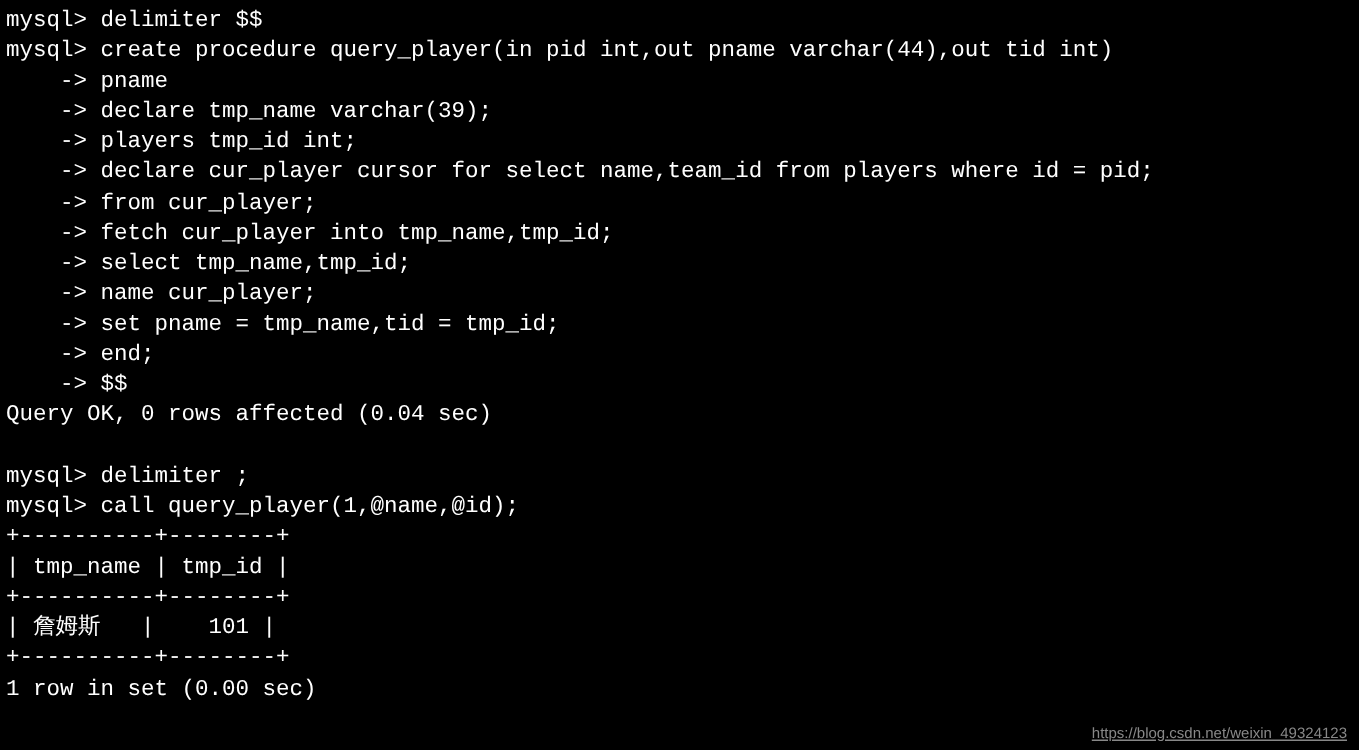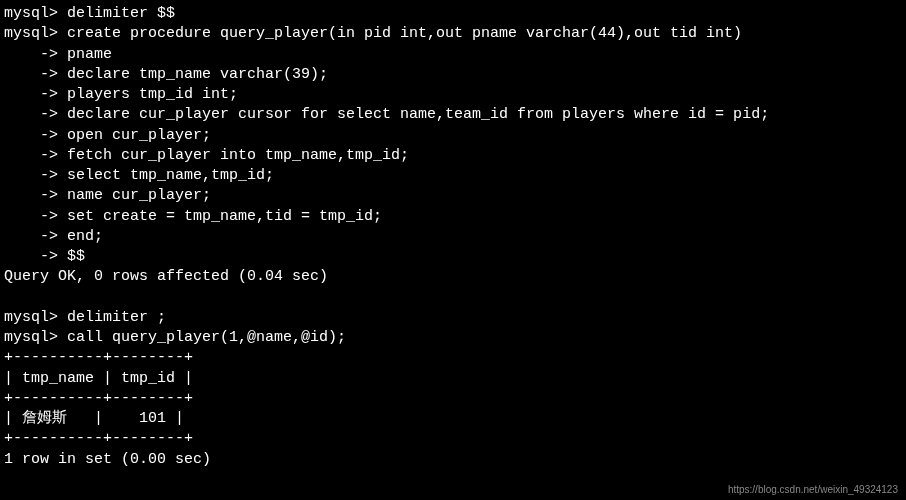"open cur_player;" span { text: open -> from }
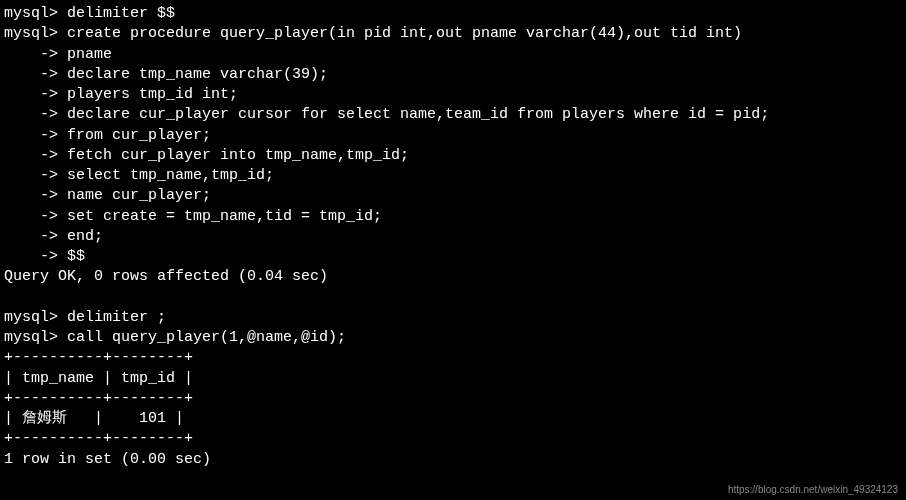"set create = tmp_name,tid =" span { text: create -> pname }
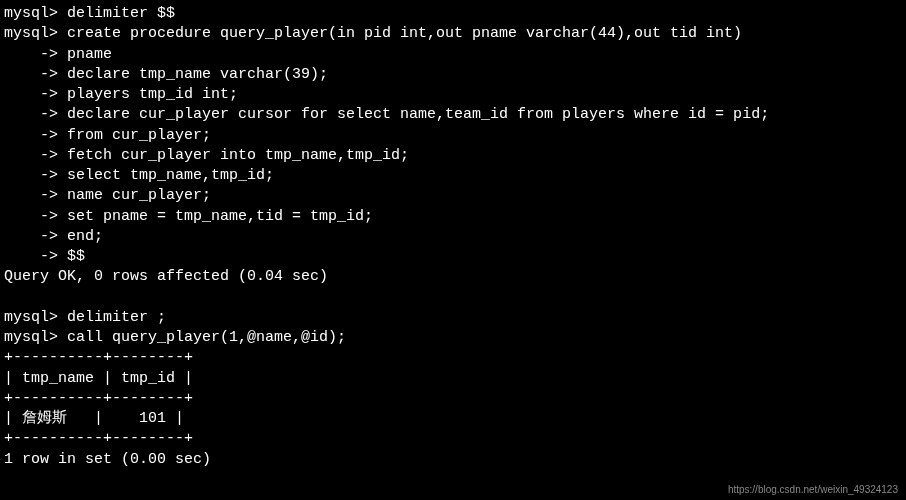"https://blog.csdn.net/weixin_49324123" .watermark { text-decoration: none -> underline }
